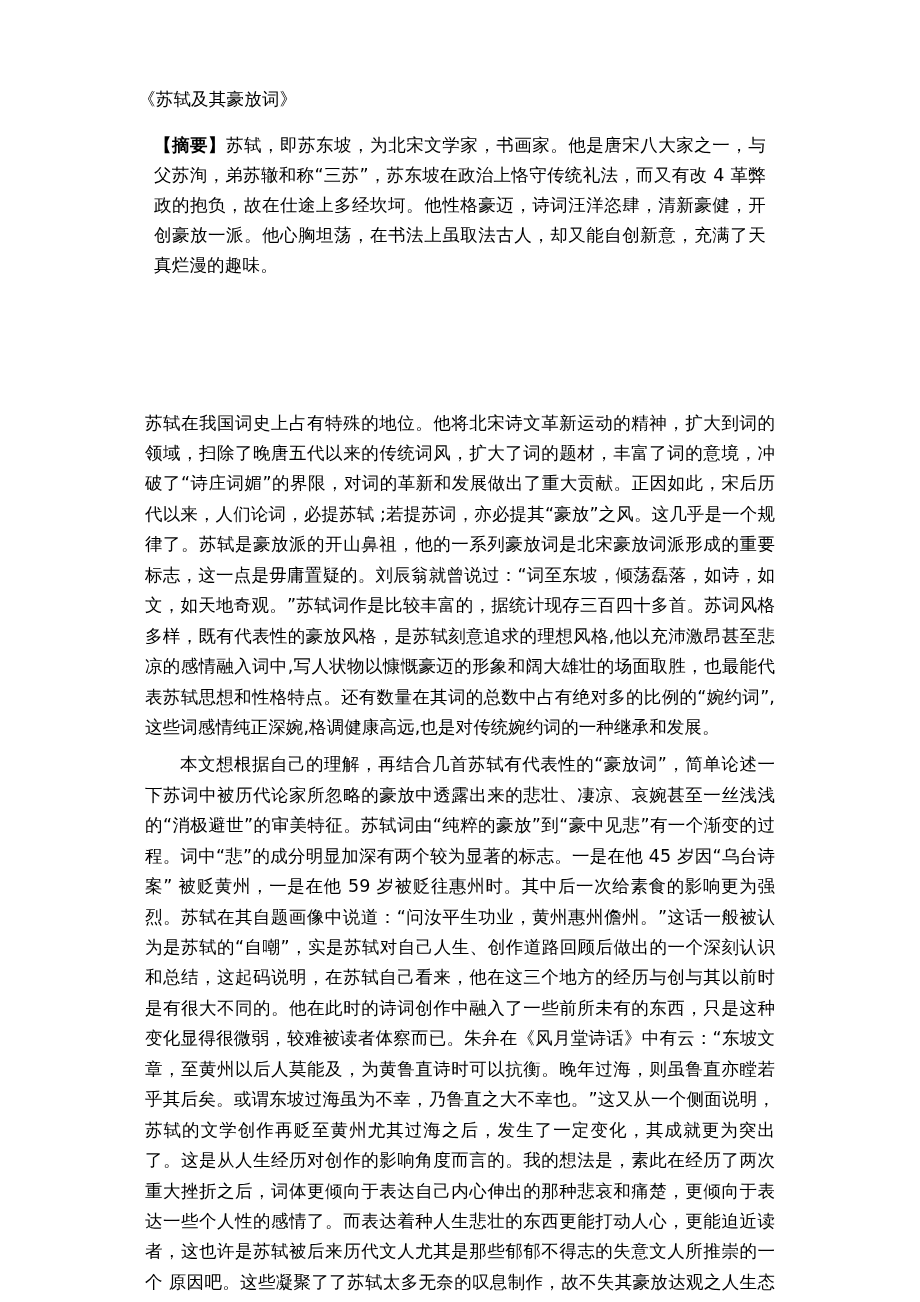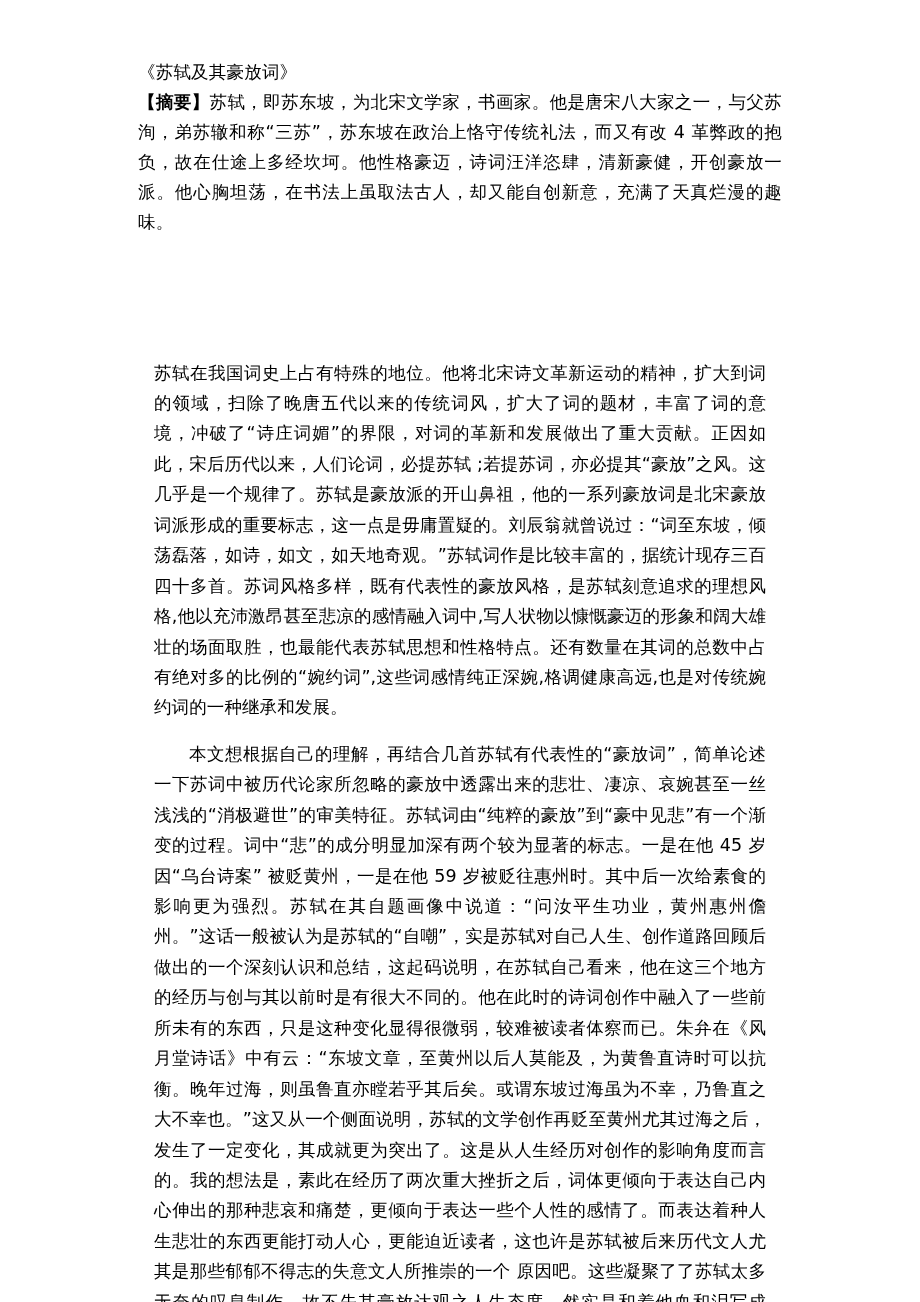"《苏轼及其豪放词》" .page { padding: 57px 138px 0 138px -> 84px 138px 0 138px }
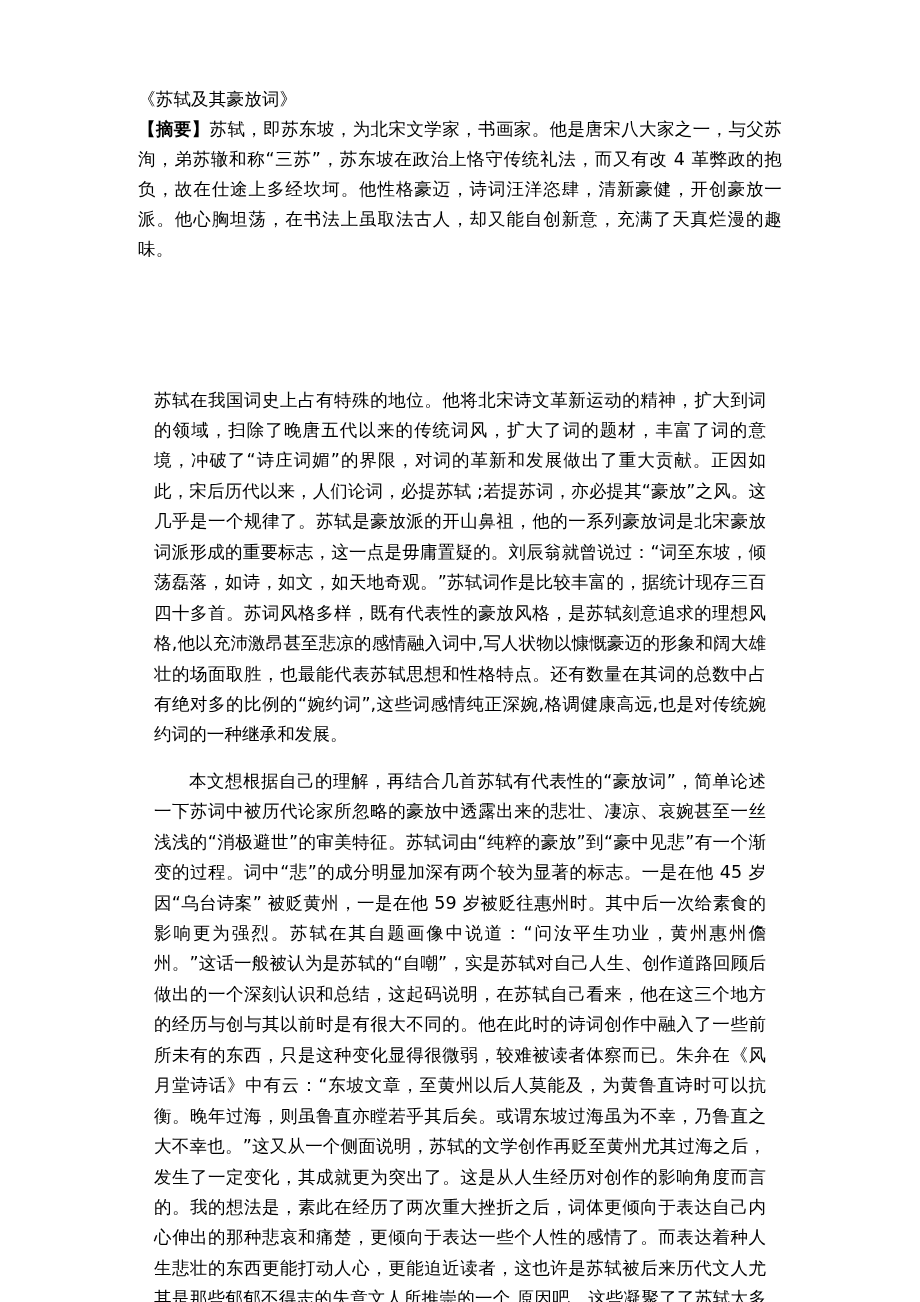"【摘要】苏轼，即苏东坡，为北宋文学家，书画家。他是唐宋八大家之一，与父苏洵，弟苏" .abstract-block { margin: 0 -> 16px }
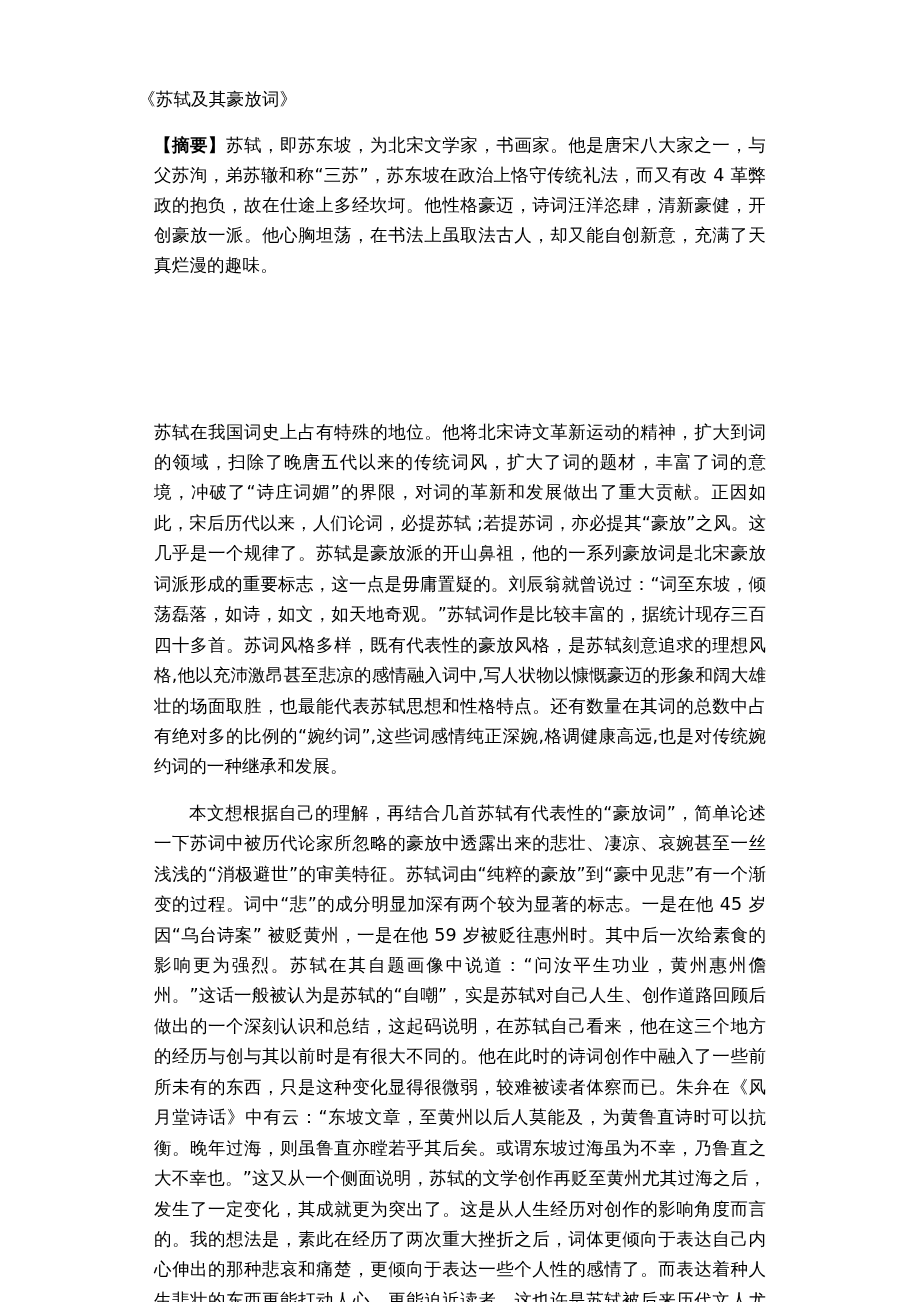"苏轼在我国词史上占有特殊的地位。他将北宋诗文革新运动的精神，扩大到词的领域，扫除" .body-block p { margin: 16px -> 7px }
